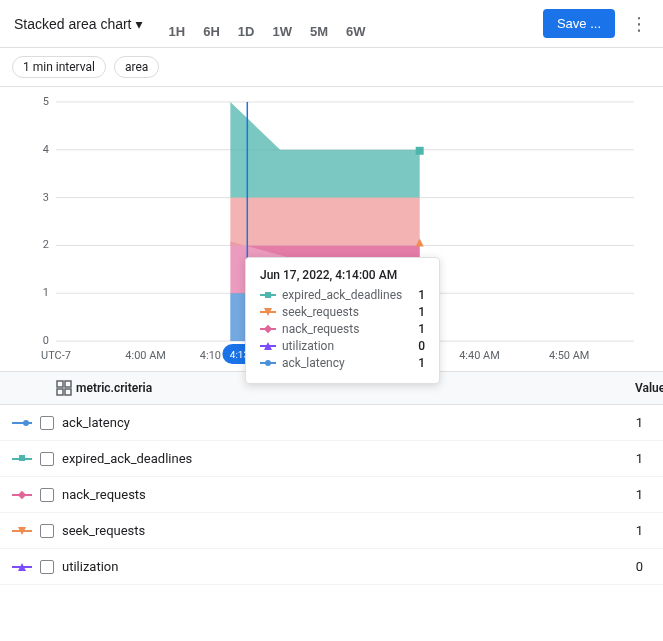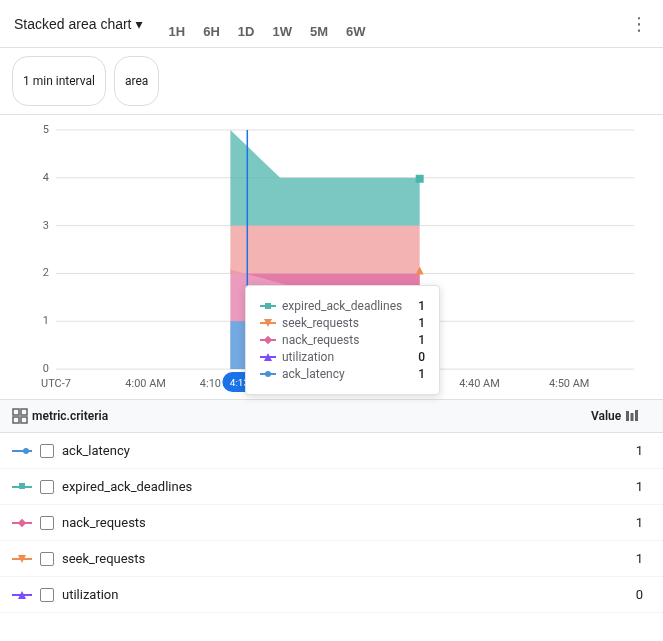"Save ..." button.save-btn { html: none -> <button>Save ...</button> }
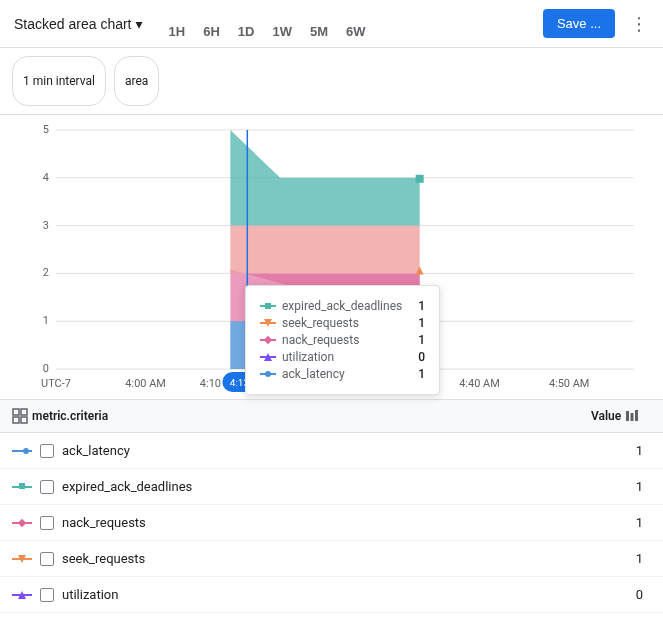"1 min interval" .filter-chip { padding: 17px 10px -> 3px 10px }
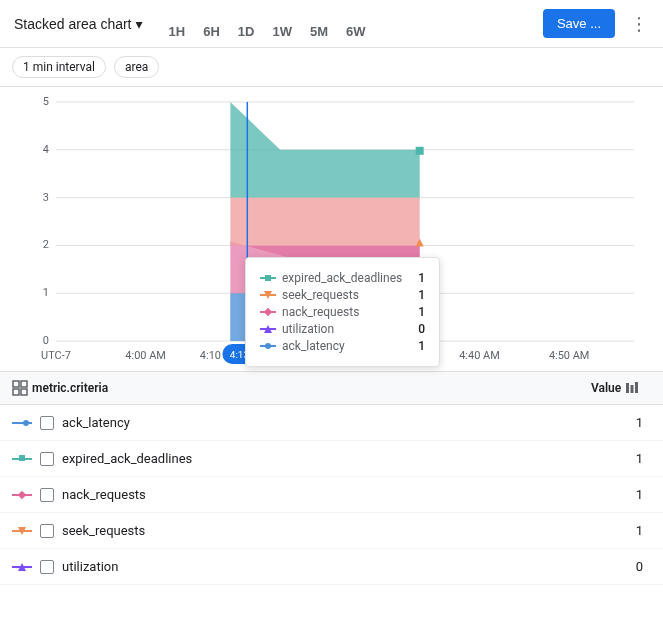"Jun 17, 2022, 4:14:00 AM" div.tooltip-title { html: none -> <div>Jun 17, 2022, 4:14:00 AM</div> }
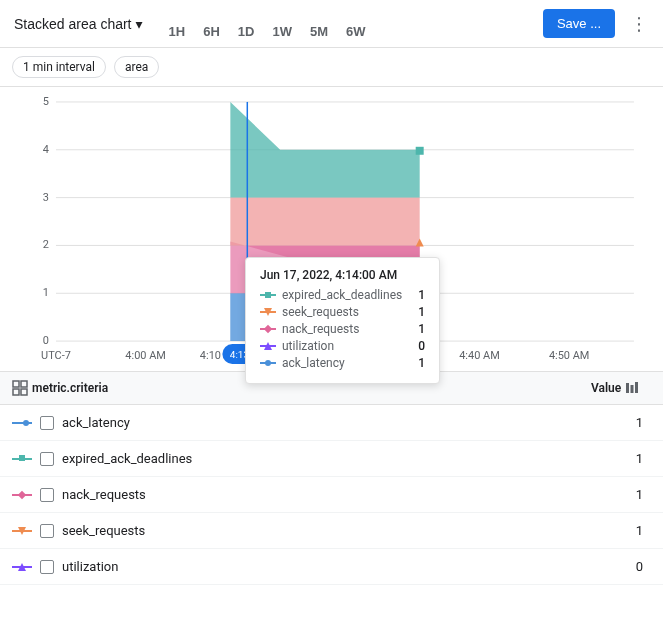"metric.criteria" .table-header-cell { margin-left: none -> 44px }
